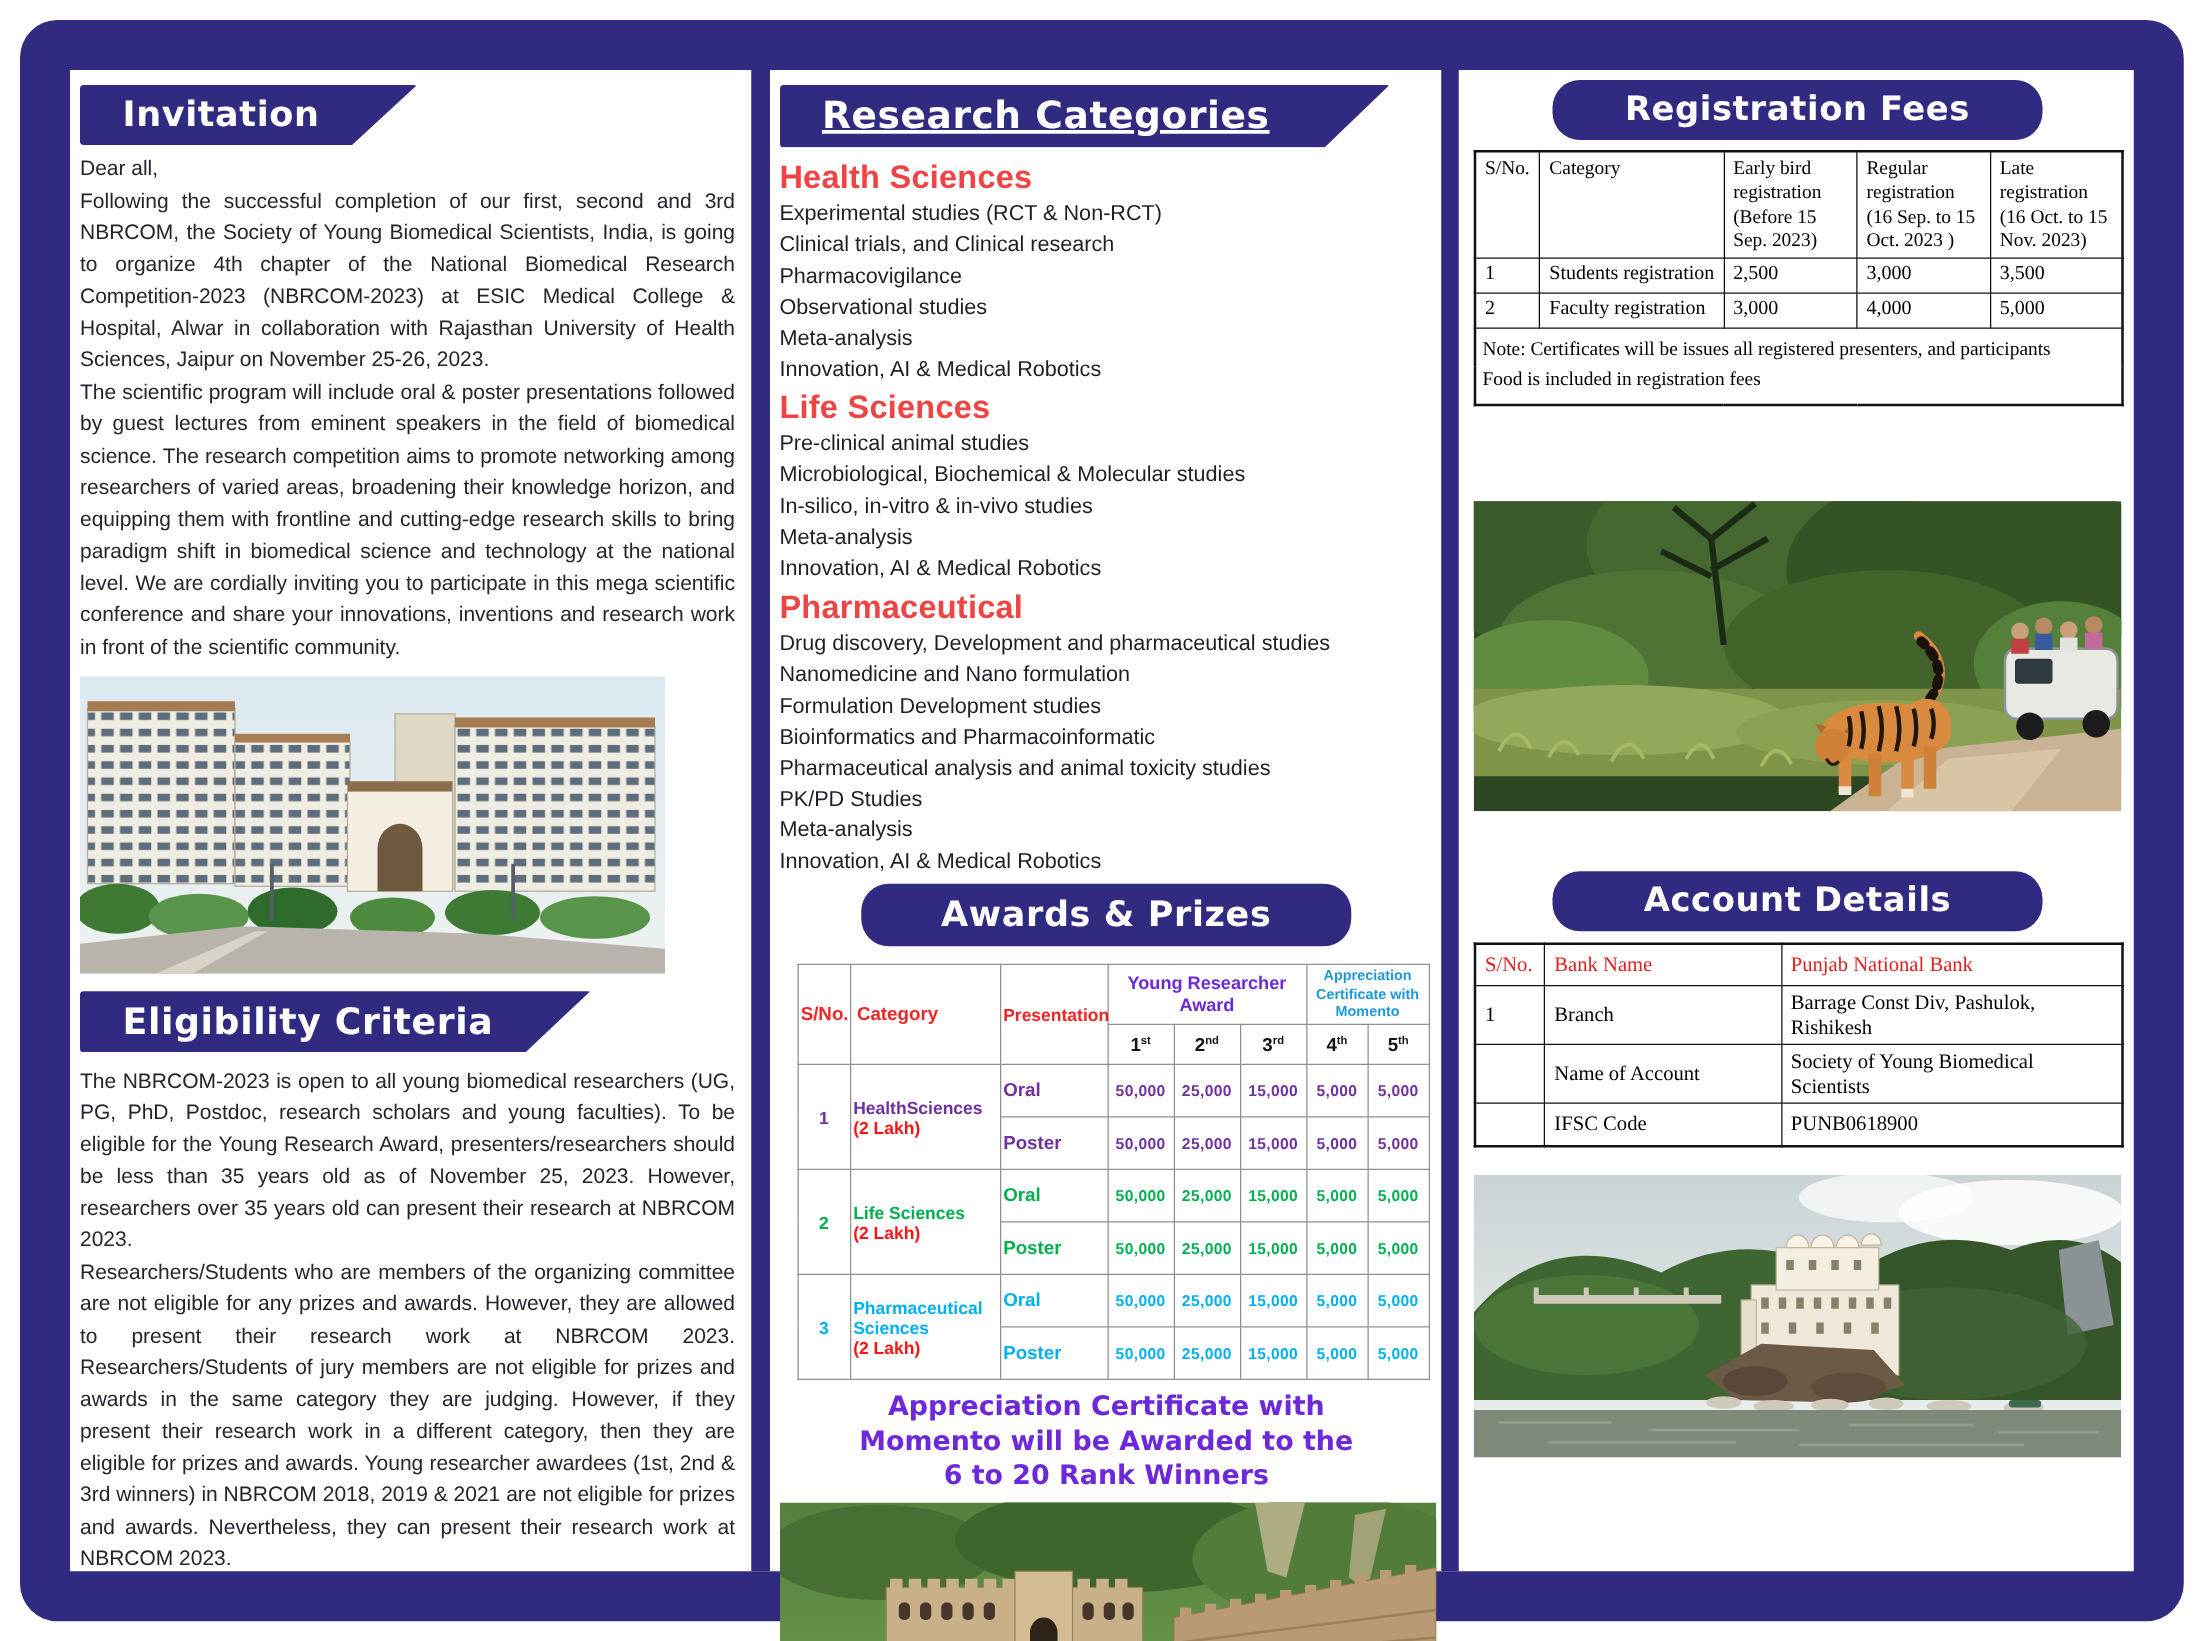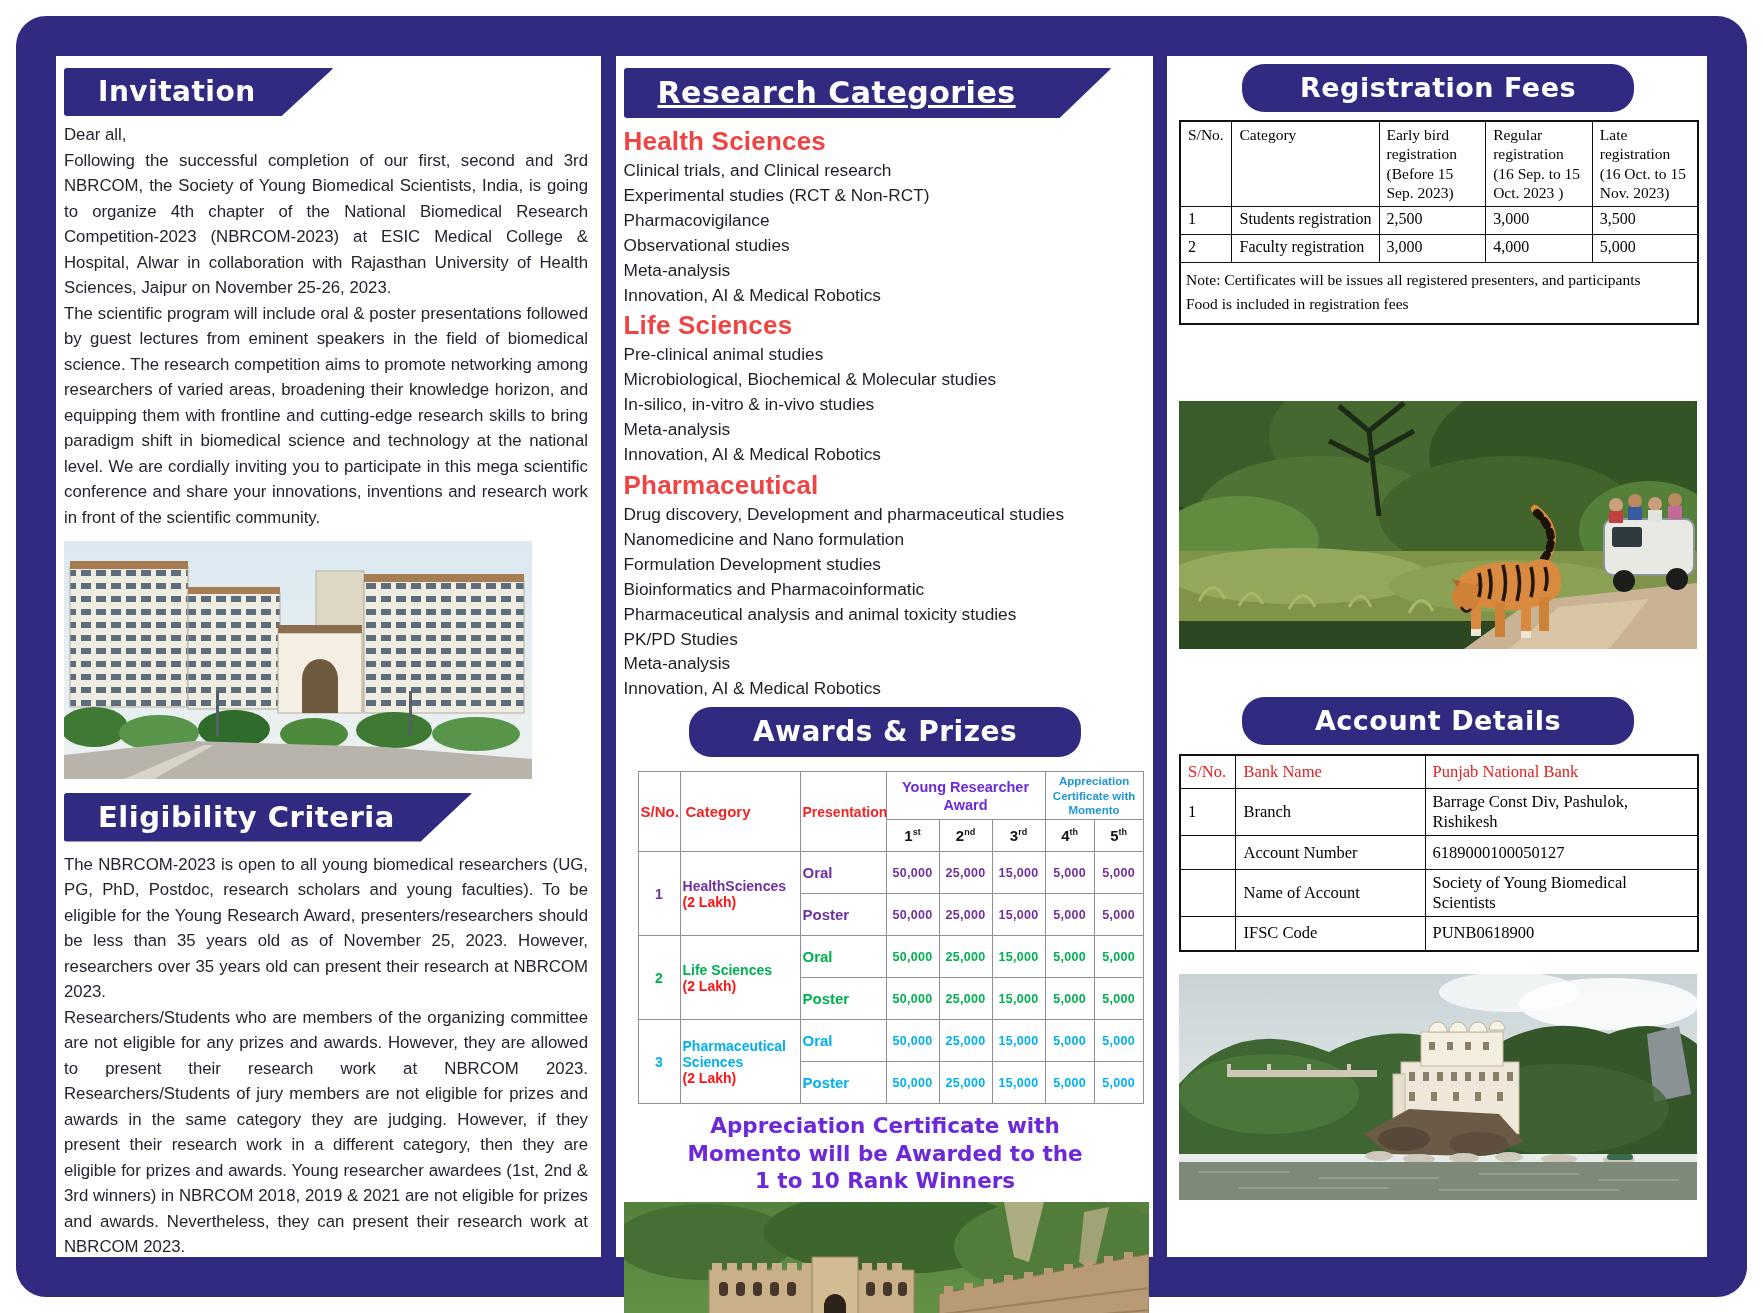"Clinical trials, and Clinical research" div.cat-item { order: before "Experimental studies (RCT & Non-RCT)" -> after "Experimental studies (RCT & Non-RCT)" }
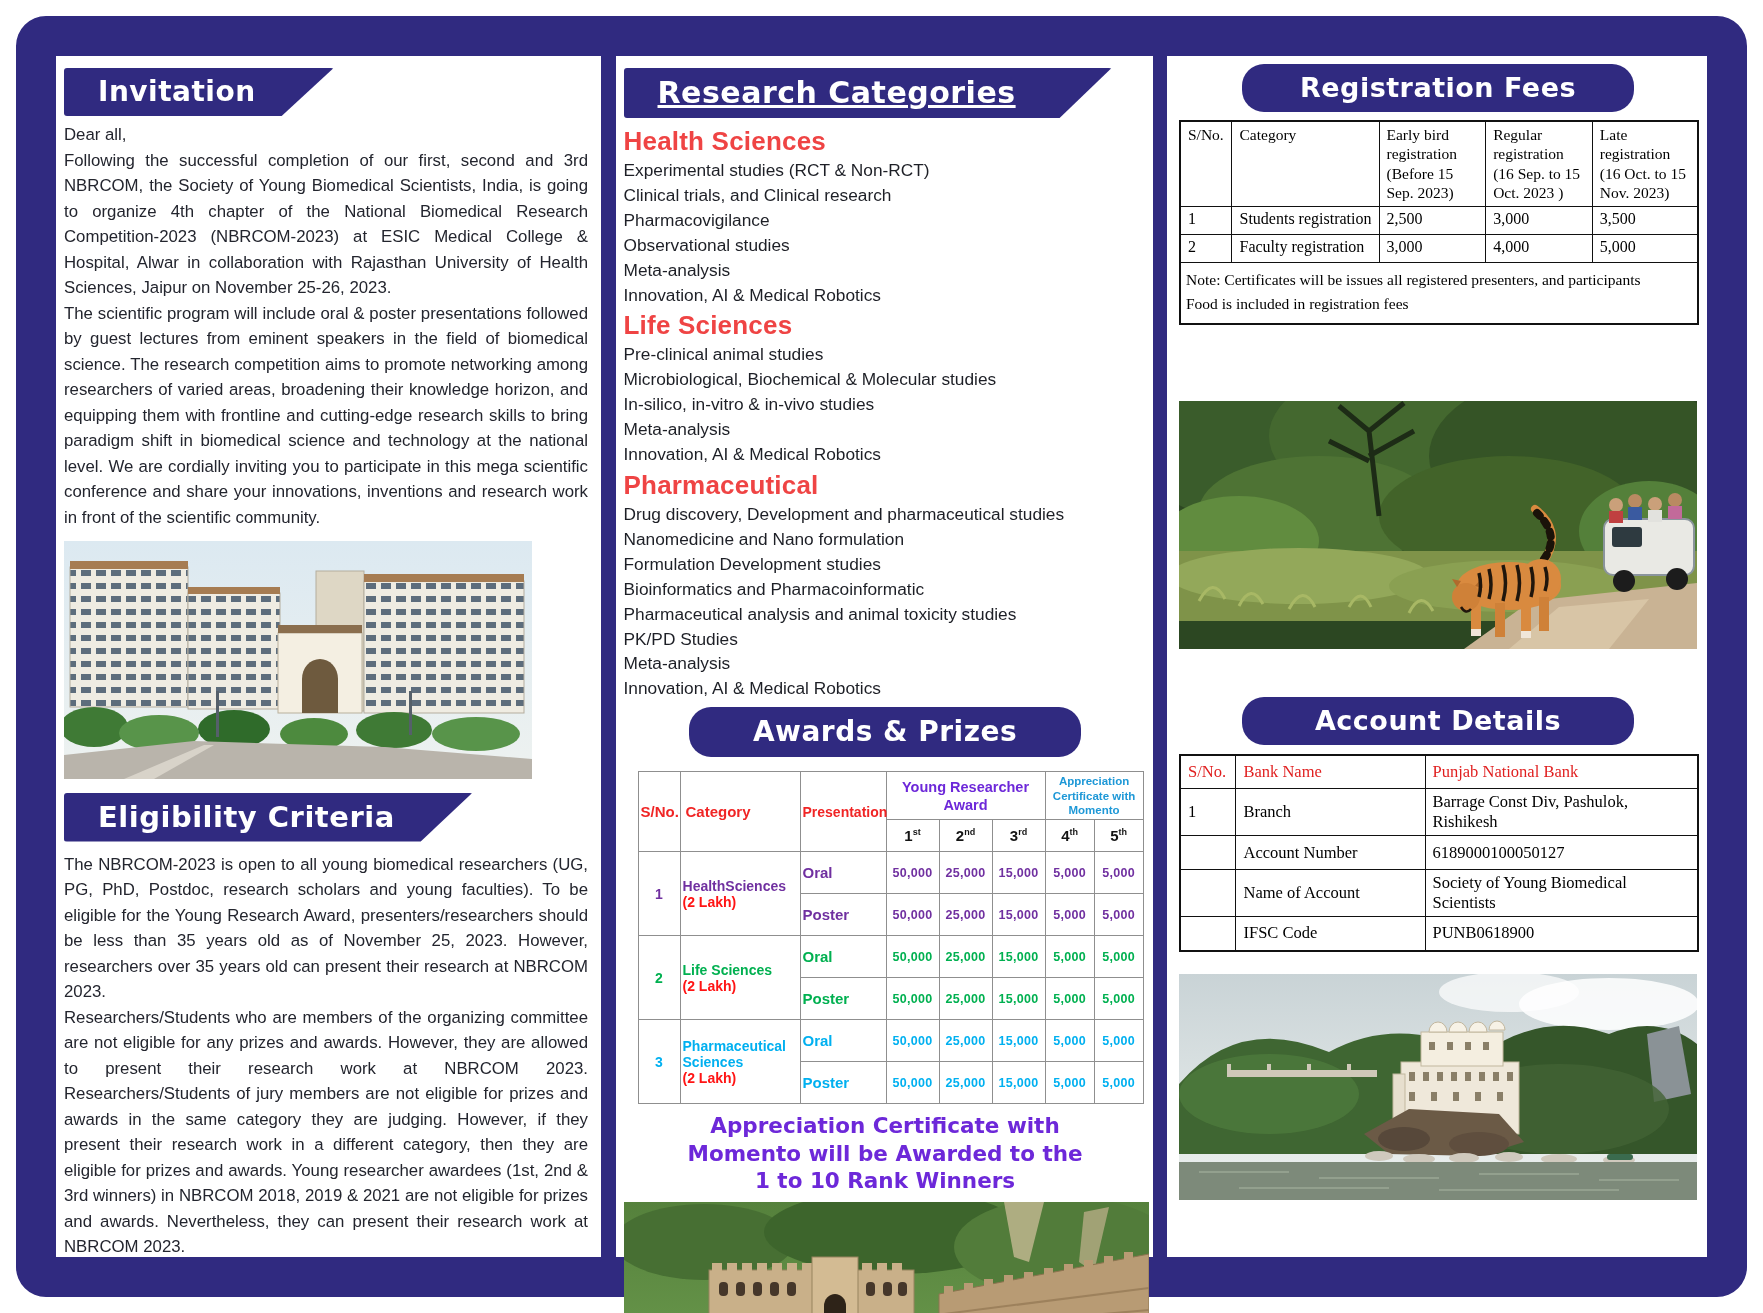"Account Number" tr { html: <tr> <td></td> <td>Account Number</td> <td>6189000100050127</td> </tr> -> none }
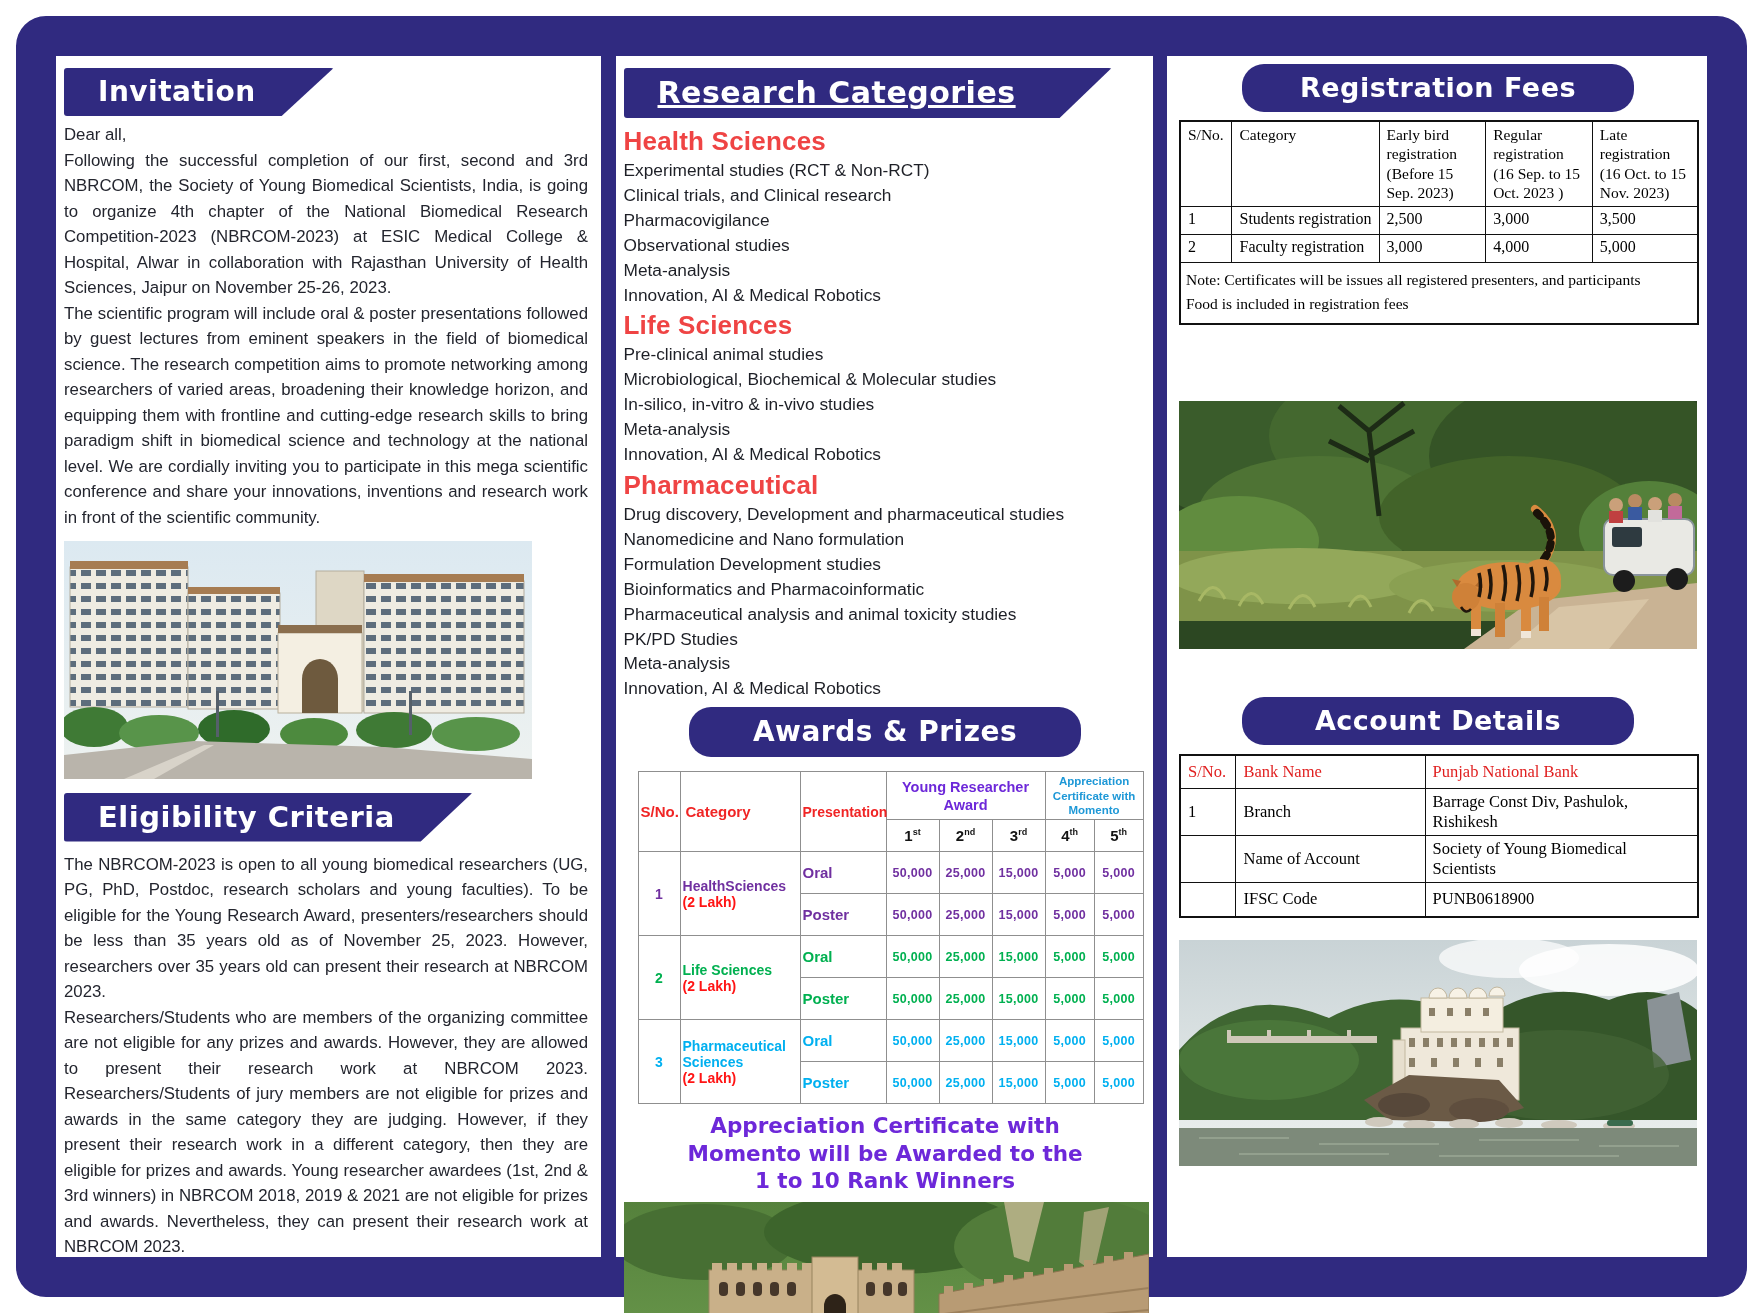"1 to 10 Rank Winners" div { text: 1 to 10 -> 6 to 20 }
